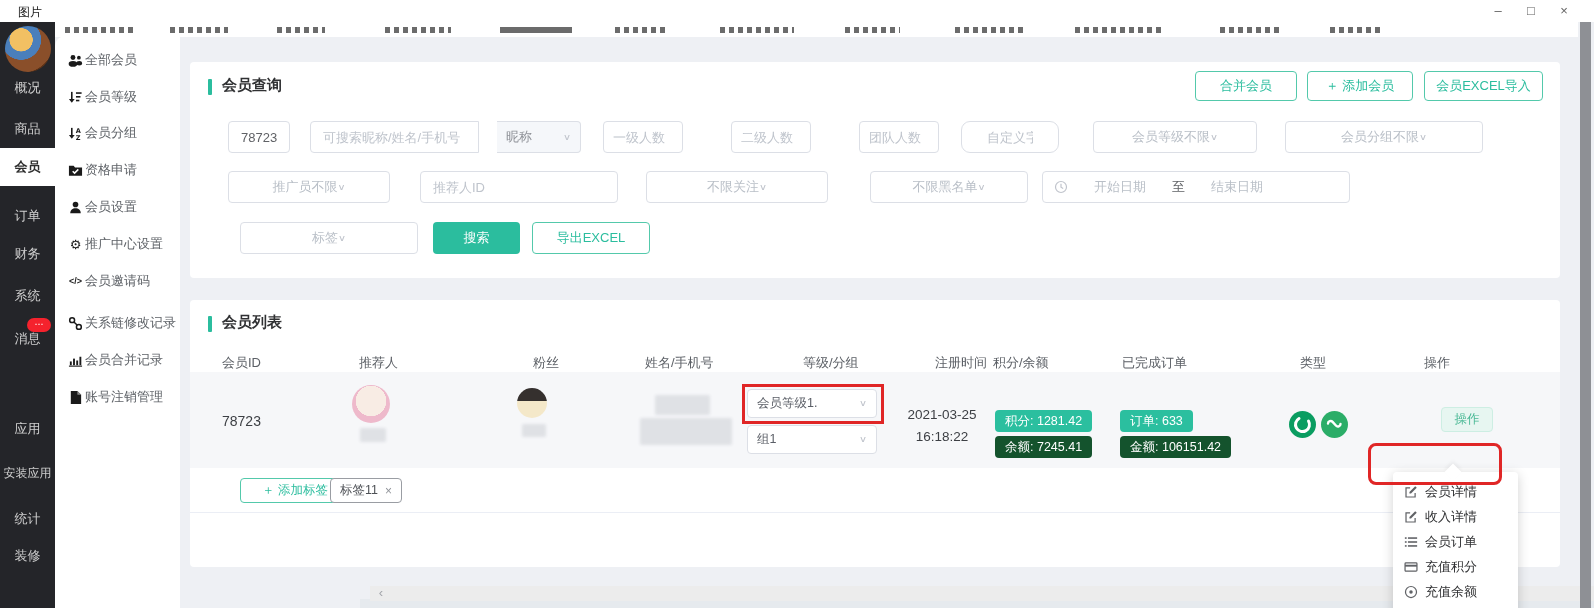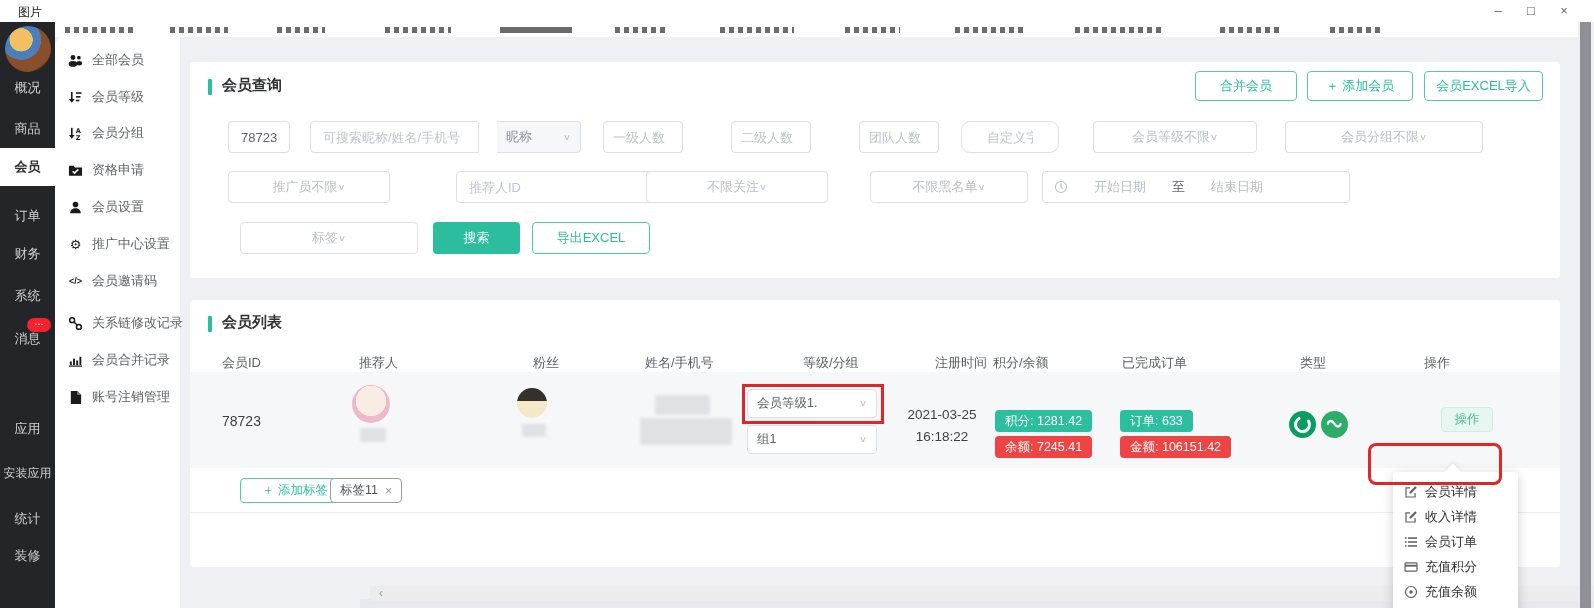"全部会员" .mm-item { gap: 9px -> 2px }
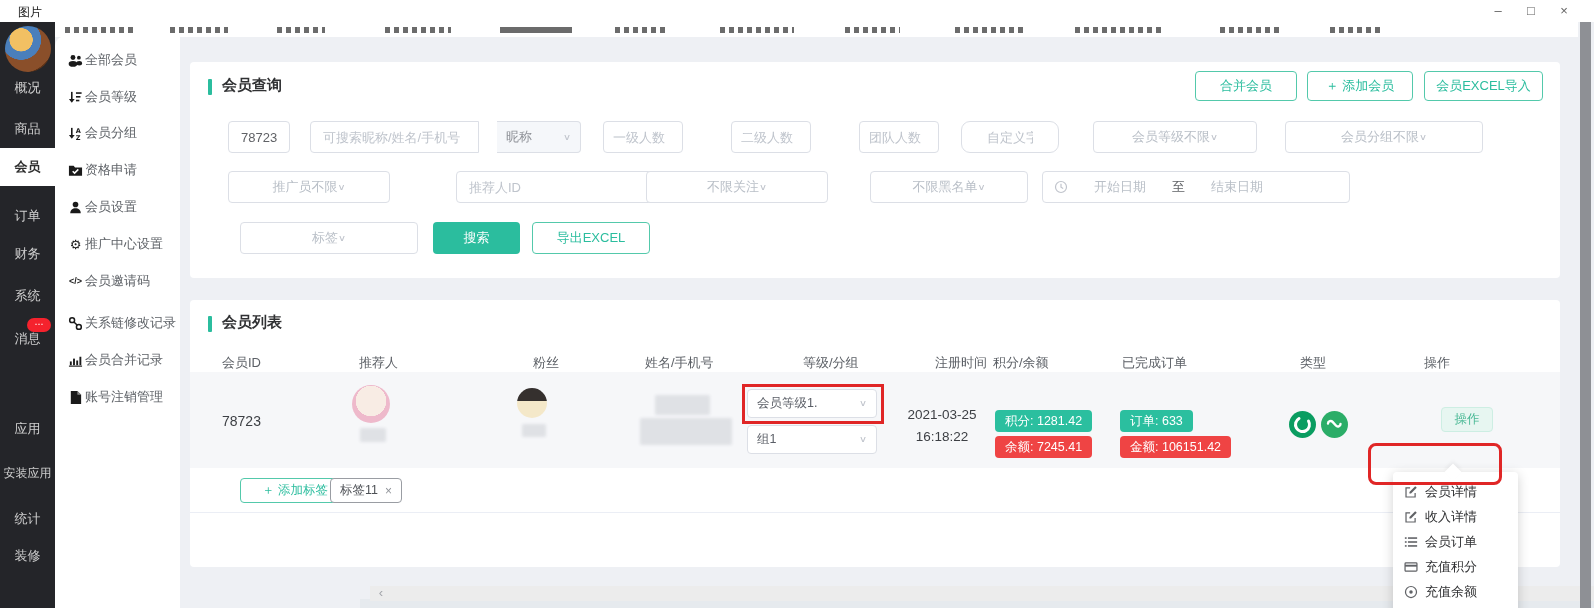"推荐人ID" input.inp { margin-left: 36px -> none }
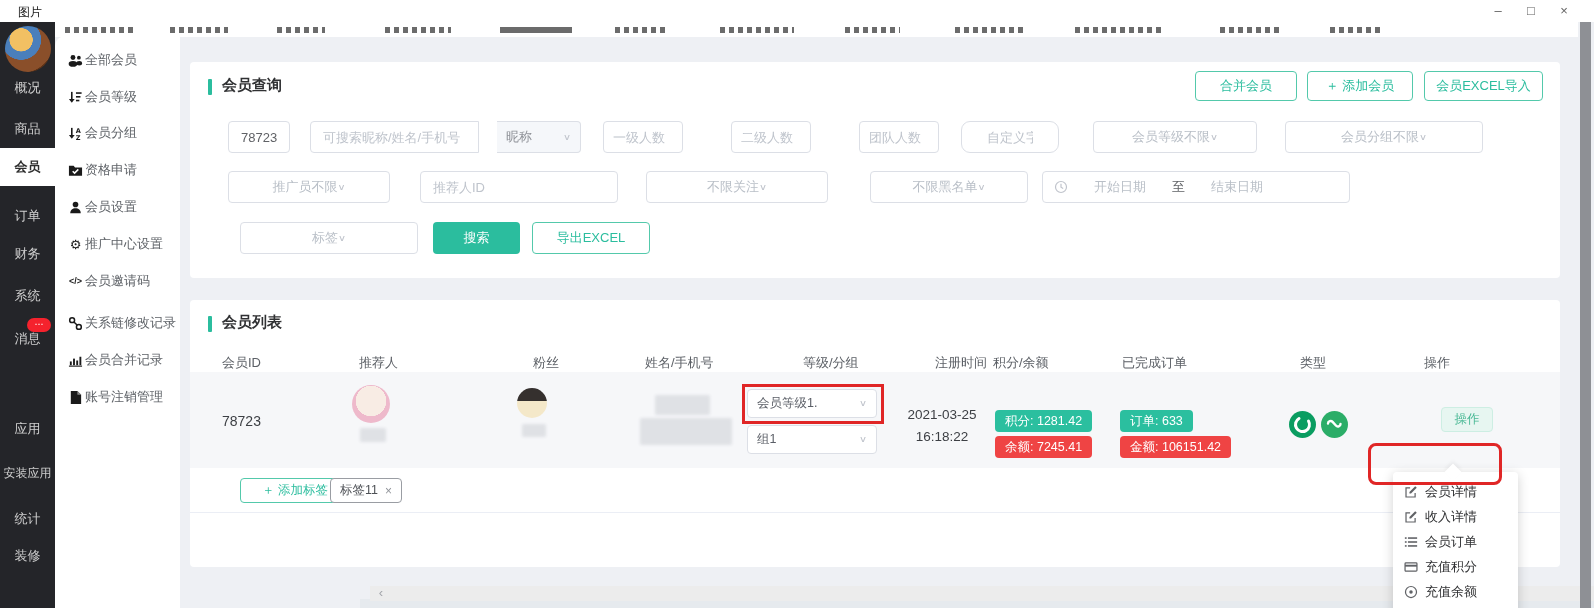"余额: 7245.41" .badge.orange { background: #ef4444 -> #14532d }
